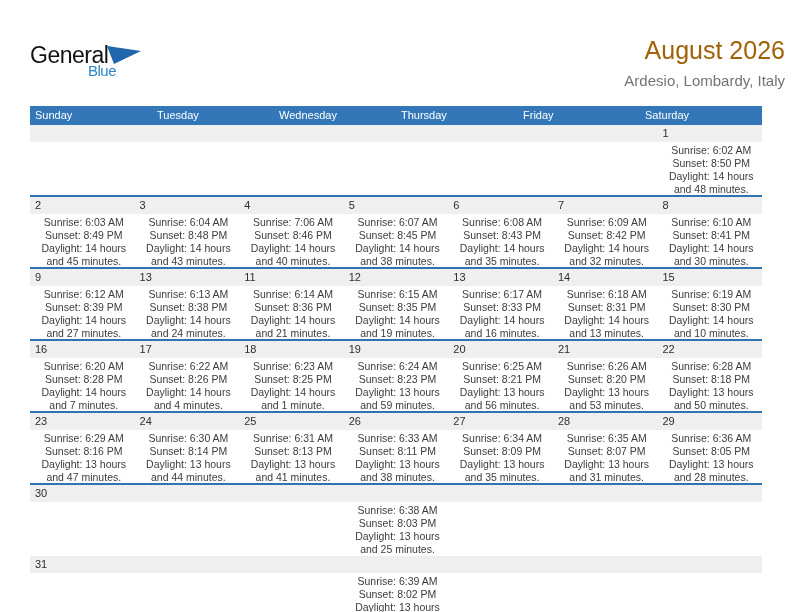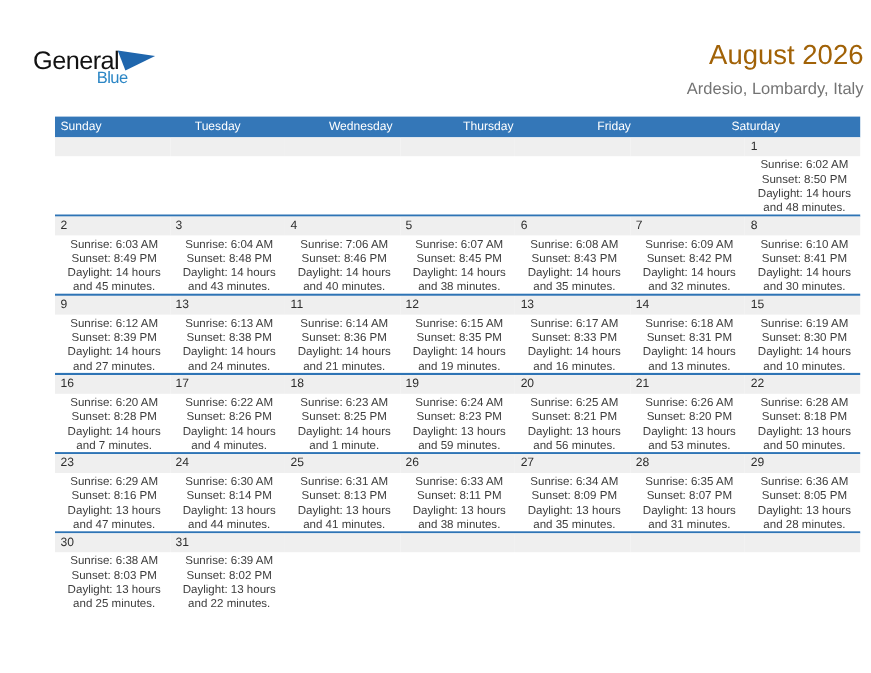"Sunday" .calendar { margin-left: 20px -> none }
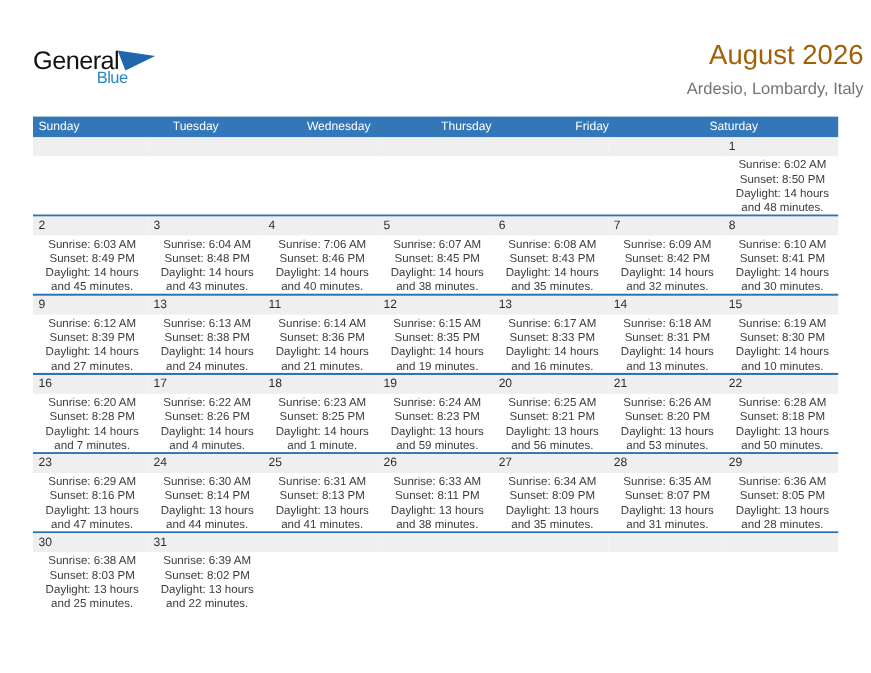"30" .week-row:last-child { flex-direction: none -> column }
